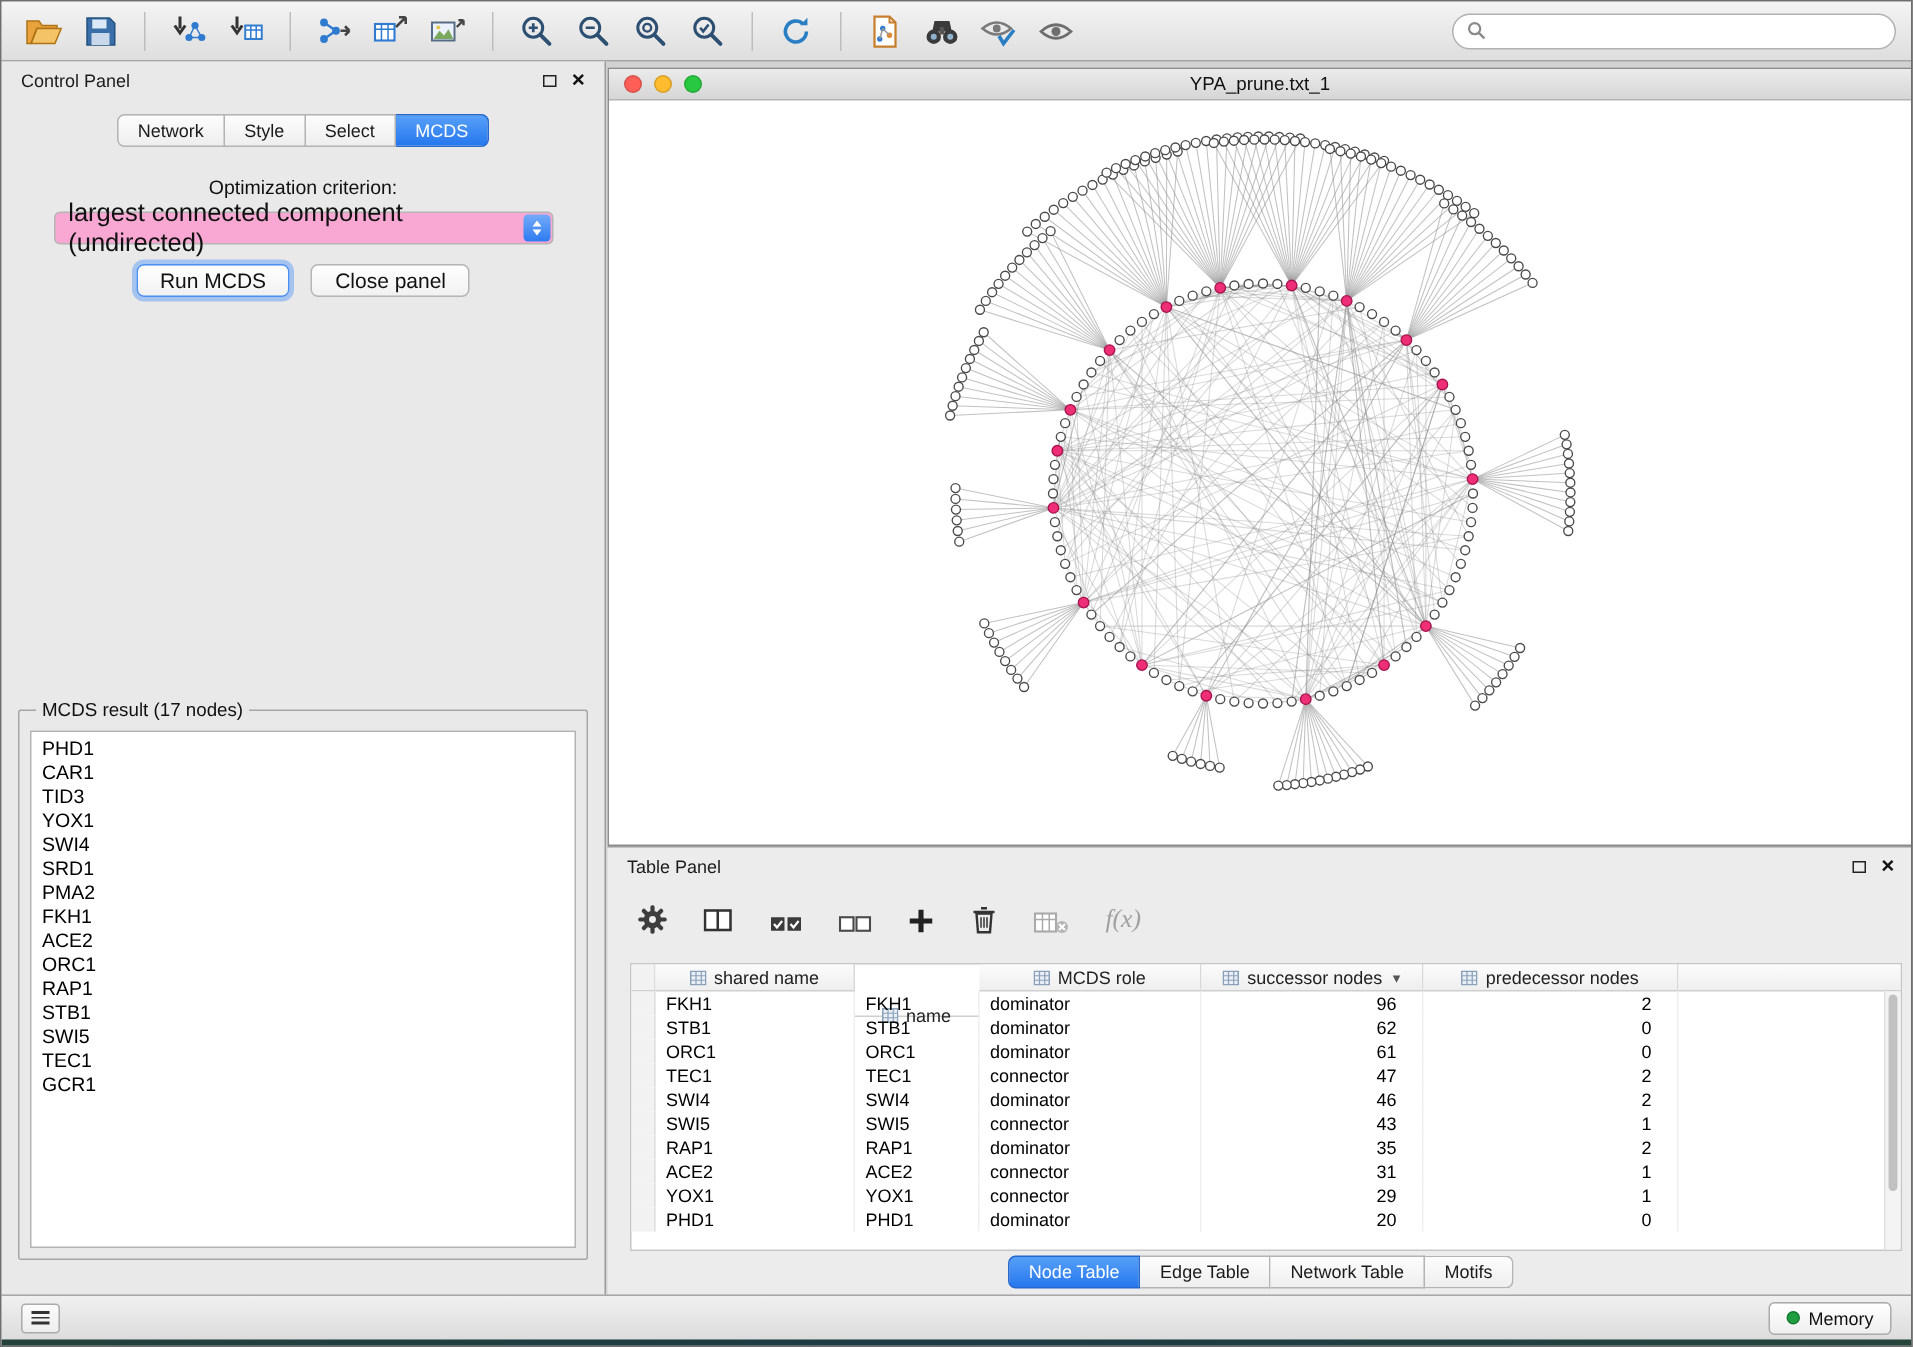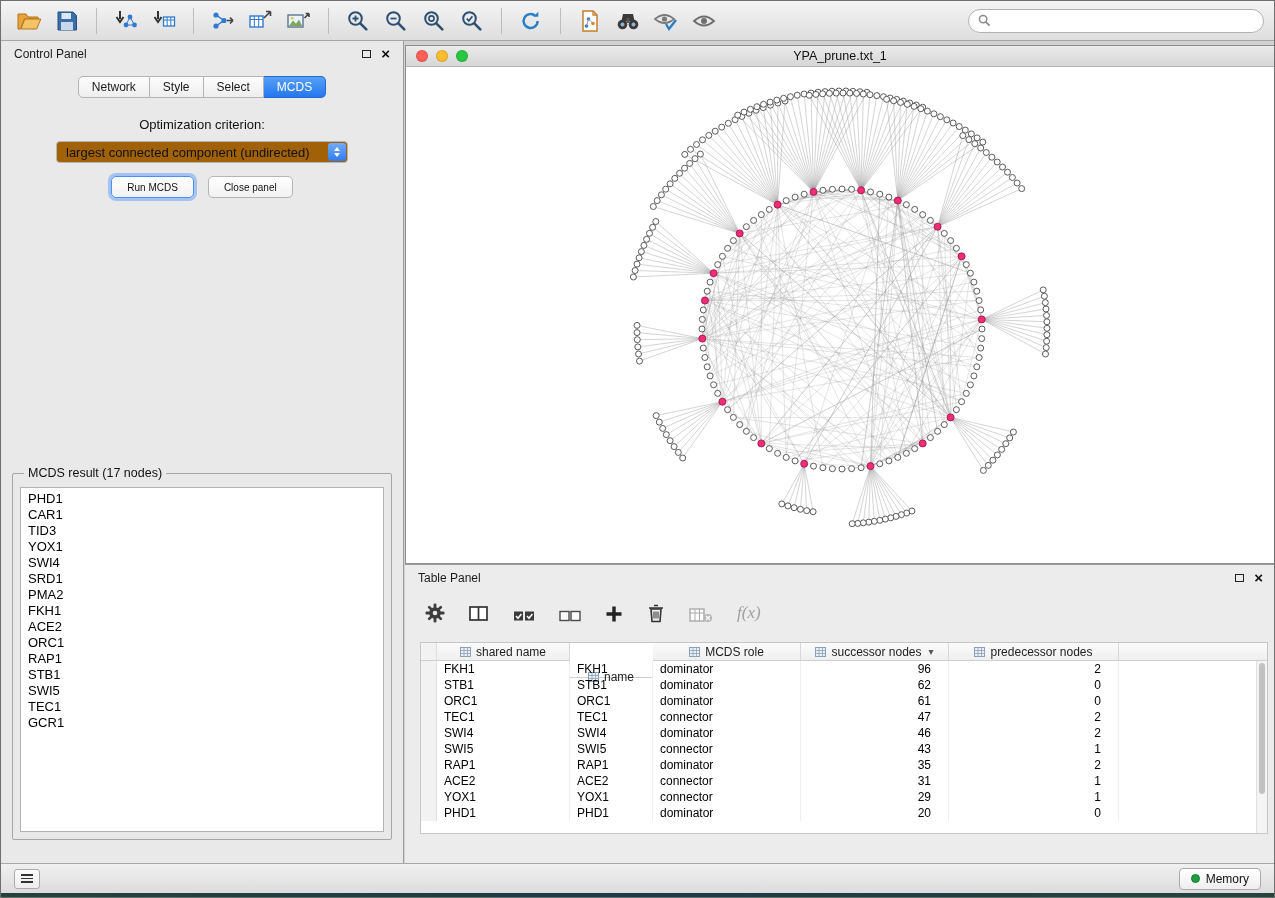"largest connected component (undirected)" .popup { background: #a16207 -> #f9a8d4; font-size: 13px -> 17px; width: 292px -> 333px }
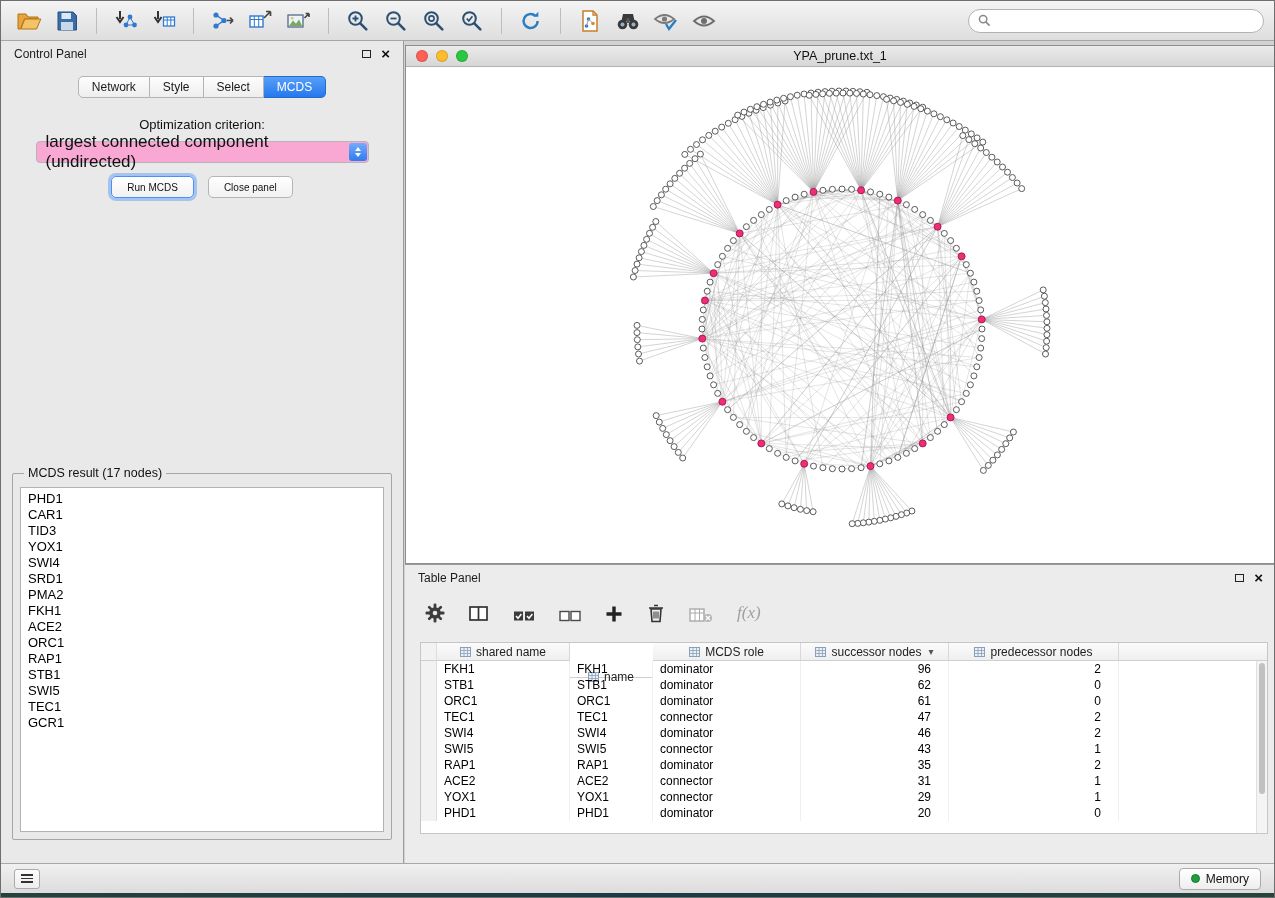"Run MCDS" .macbtn { font-size: 10px -> 14px }
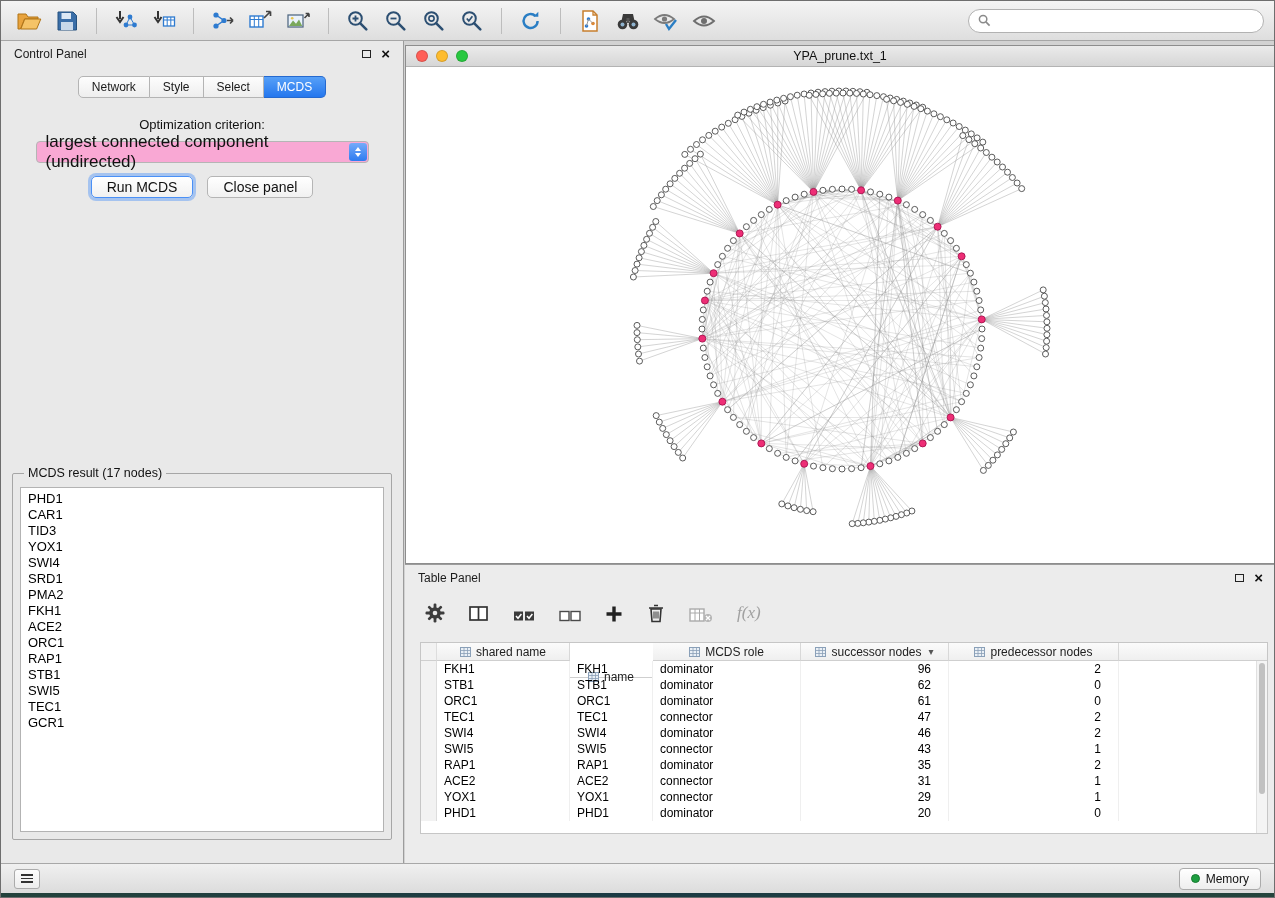"Node Table" div.segbar { html: none -> <div> <div>Node Table</div> <div>Edge Table</div> <div>Network Table</div> <div>Motifs</div> </div> }
